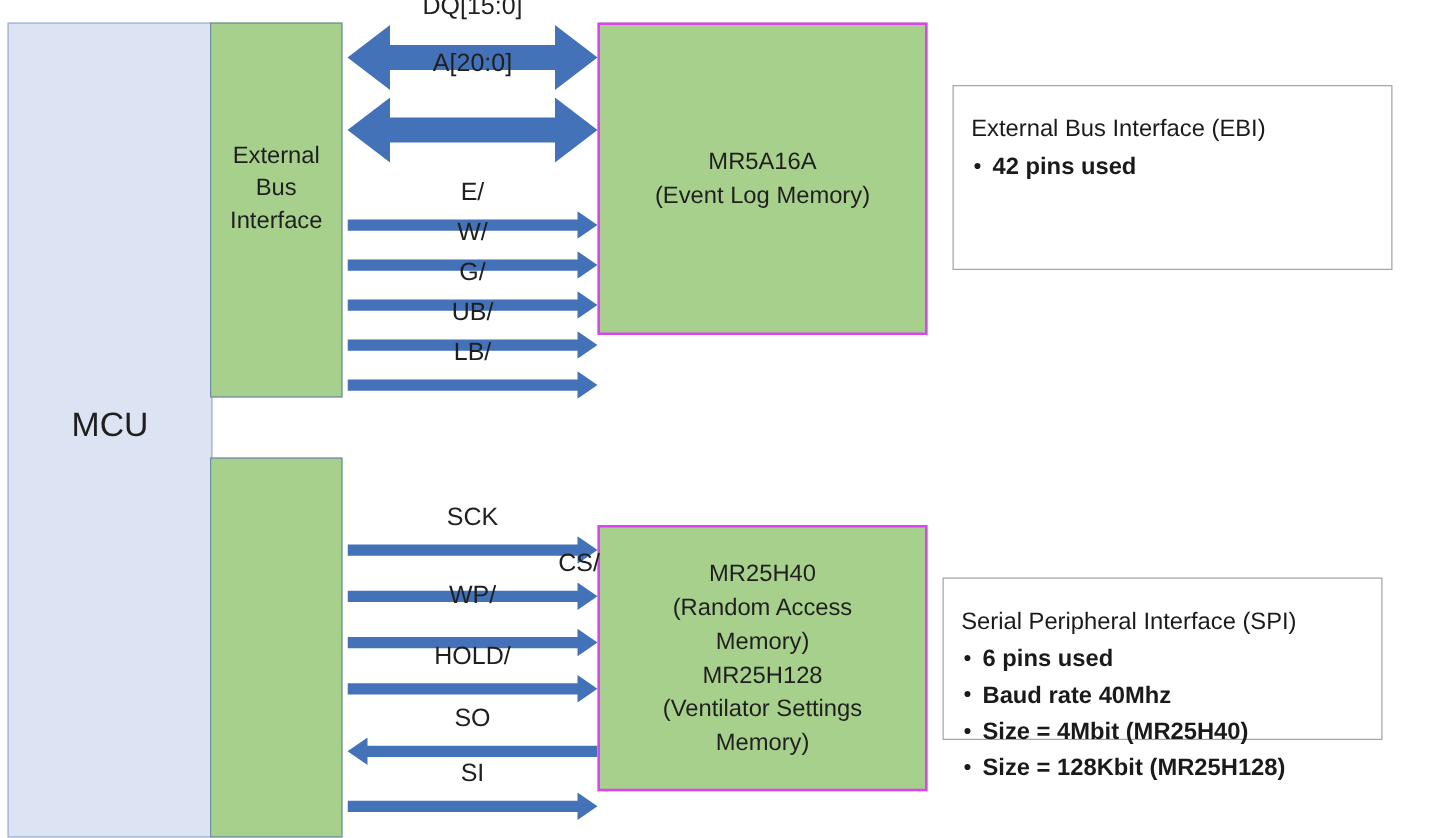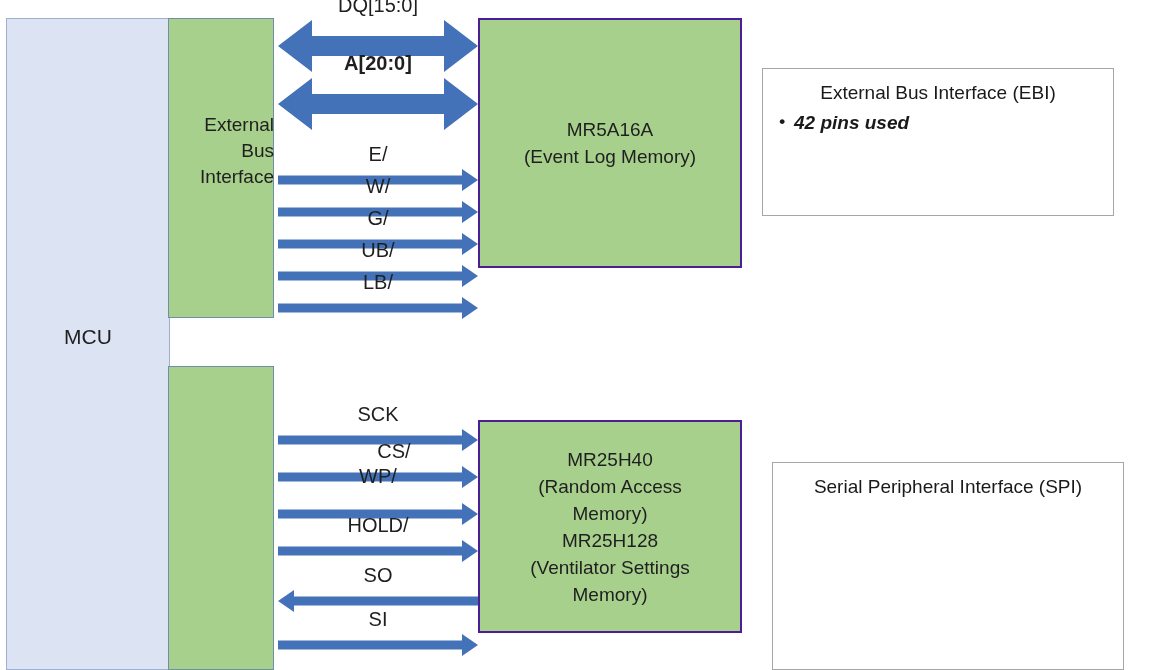"A[20:0]" div.sig-label { font-weight: bold -> none; top: 52px -> 40px }
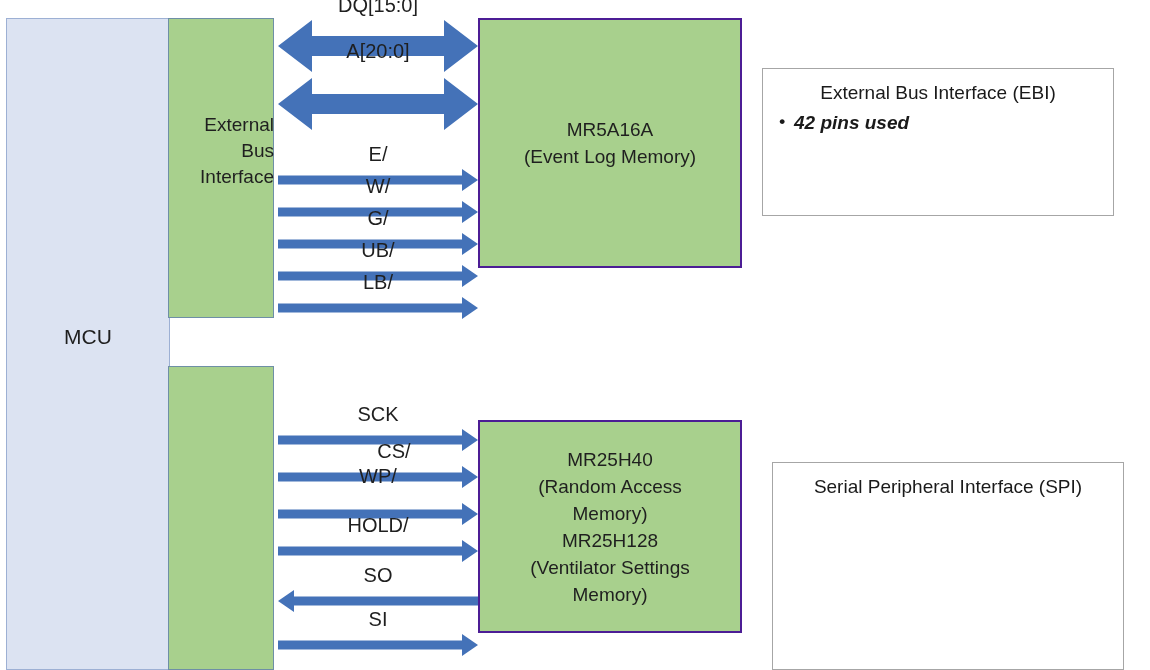"External Bus Interface (EBI)" .note h4 { margin: 0 0 2px 0 -> 11px 0 2px 0; text-align: center -> none }
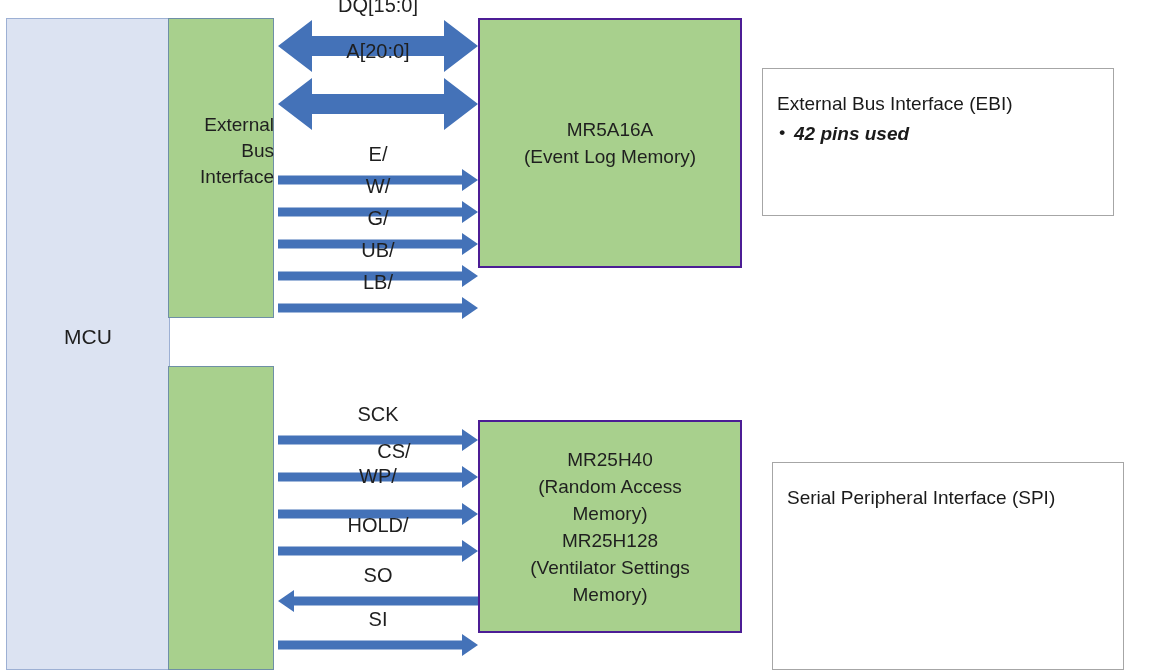"External" .ebi-text { text-align: right -> center }
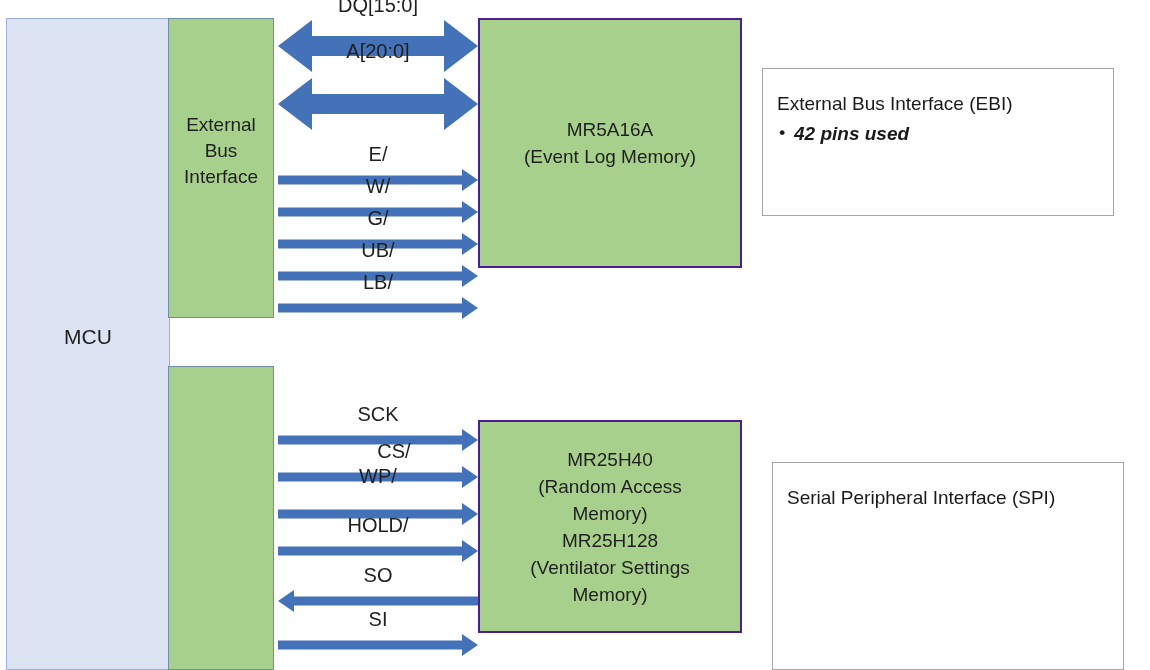"MR5A16A" .mem { border: 2px solid #4c1d95 -> 2px solid #d946ef }
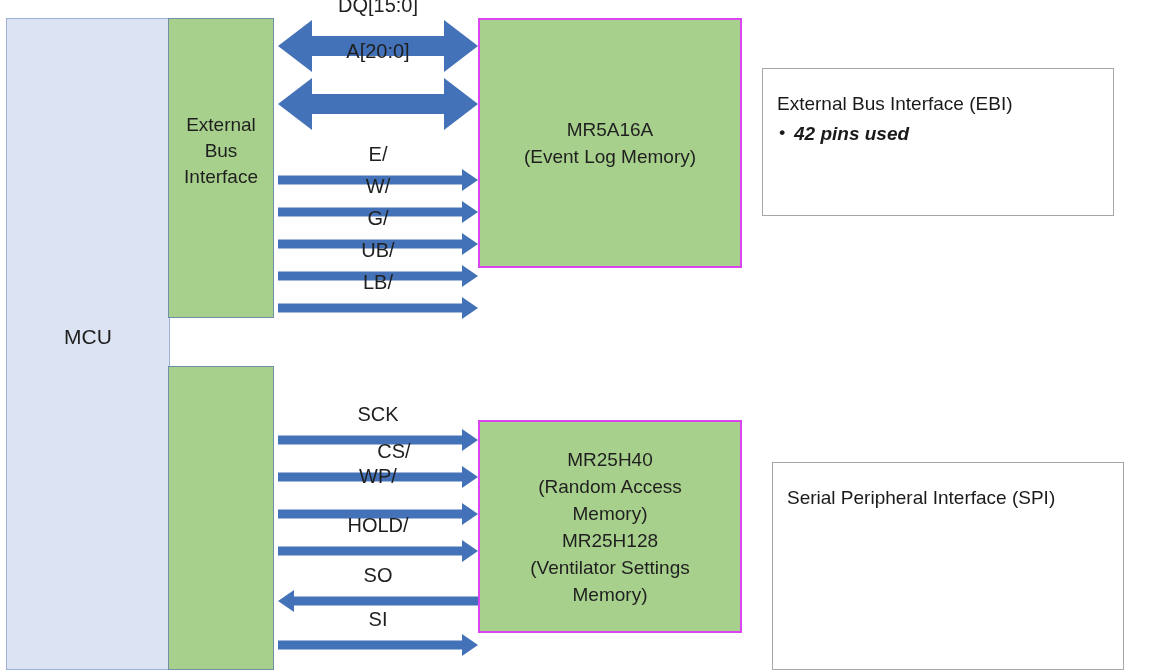"42 pins used" .note li { font-style: italic -> none }
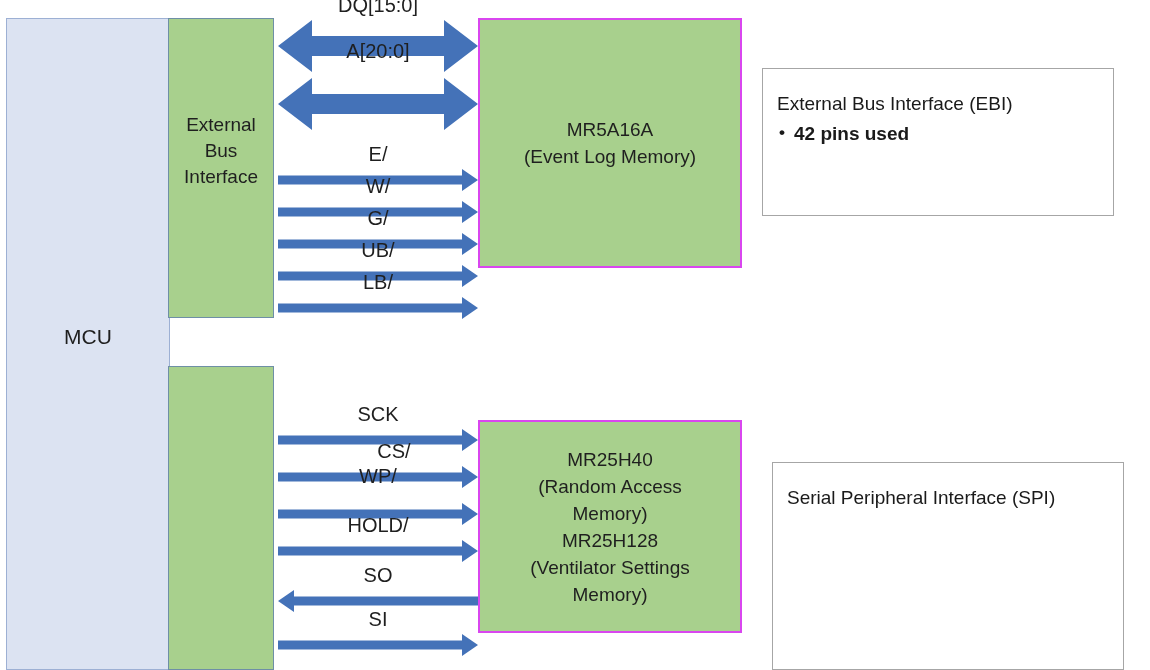"MCU" .mcu-label { font-size: 21px -> 27px }
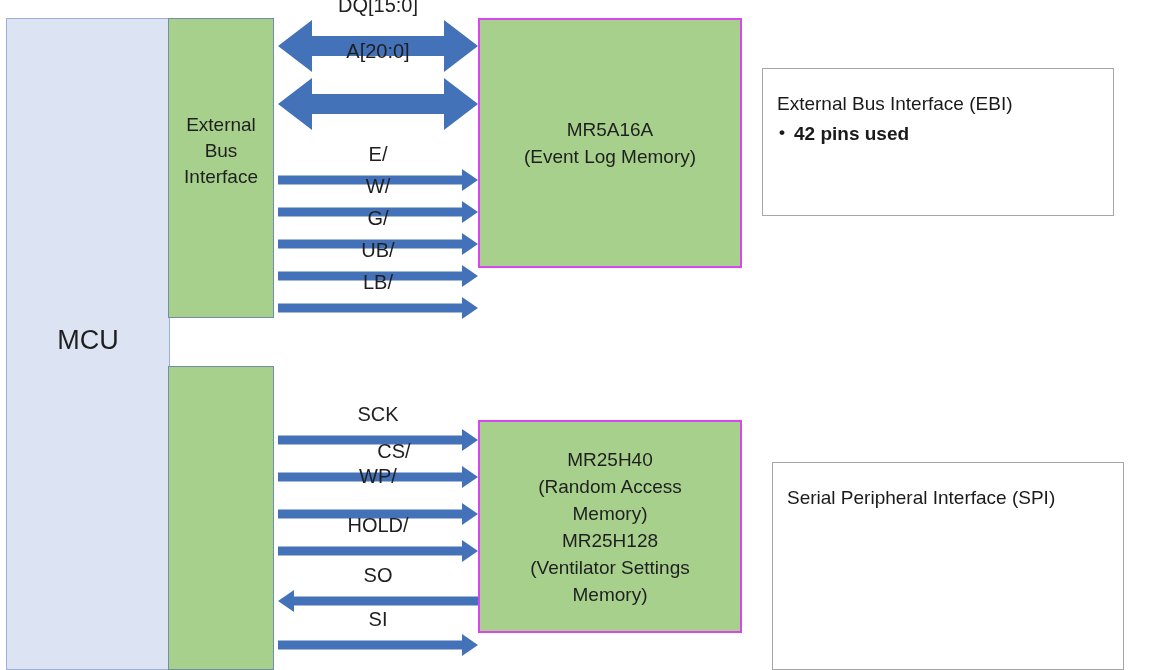"CS/" div.sig-label { left: 294px -> 280px; text-align: none -> right }
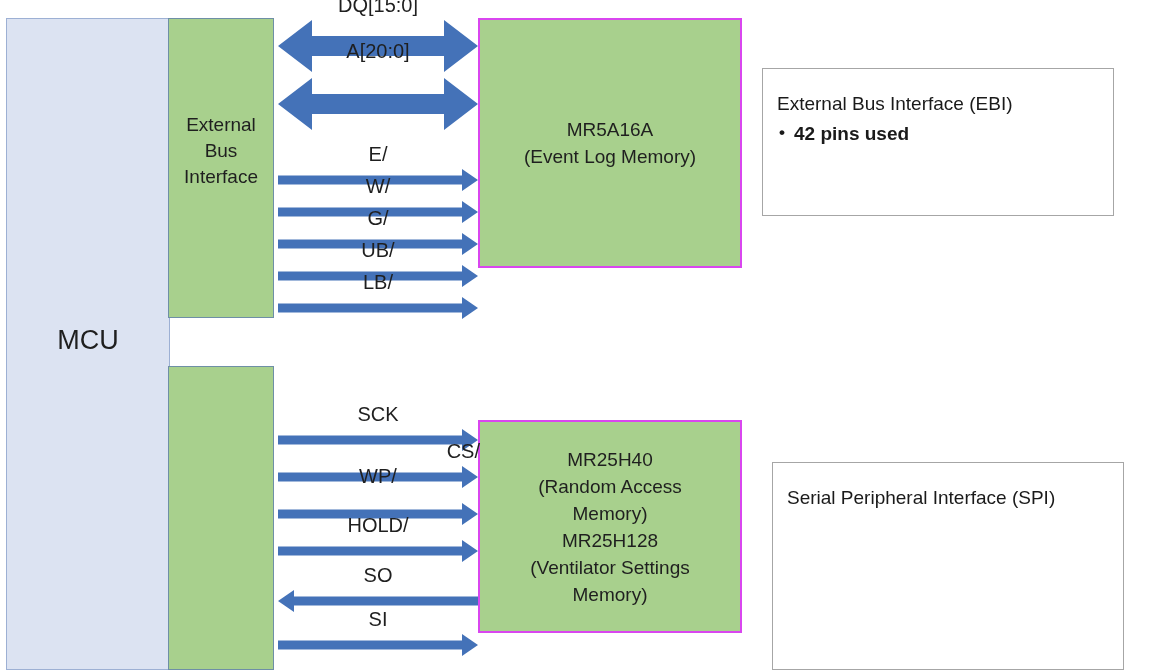"Serial Peripheral Interface (SPI)" .note-spi { height: 208px -> 130px; left: 772px -> 754px }
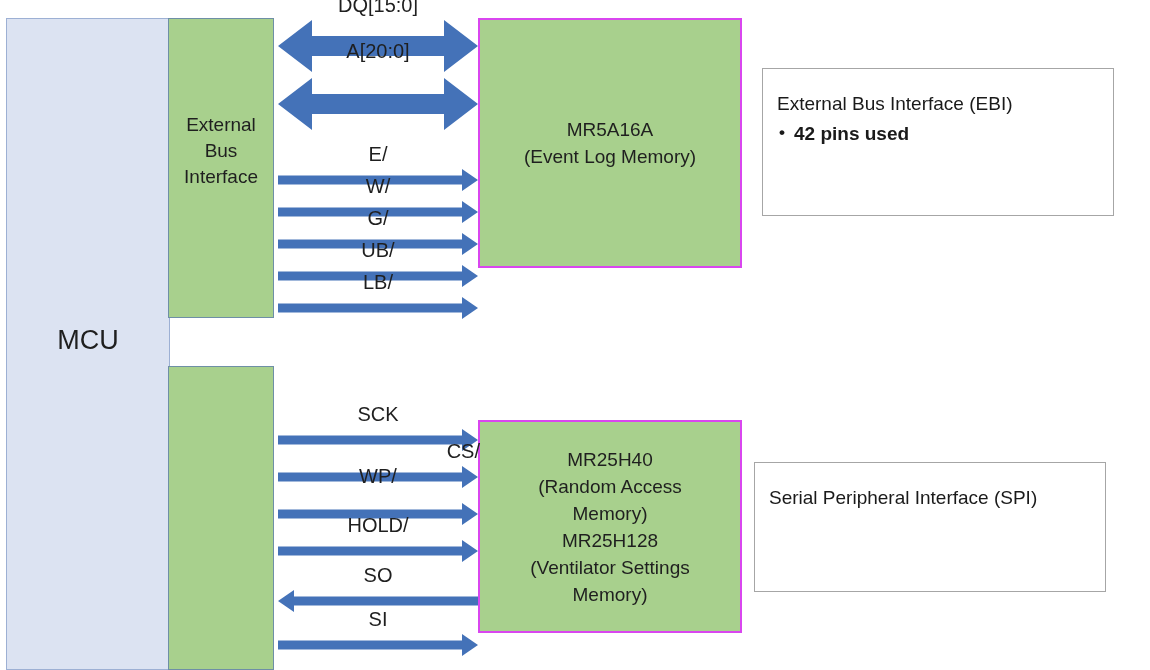"6 pins used" ul { html: none -> <ul> <li>6 pins used</li> <li>Baud rate 40Mhz</li> <li>Size = 4Mbit (MR25H40)</li> <li>Size = 128Kbit (MR25H128)</li> </ul> }
